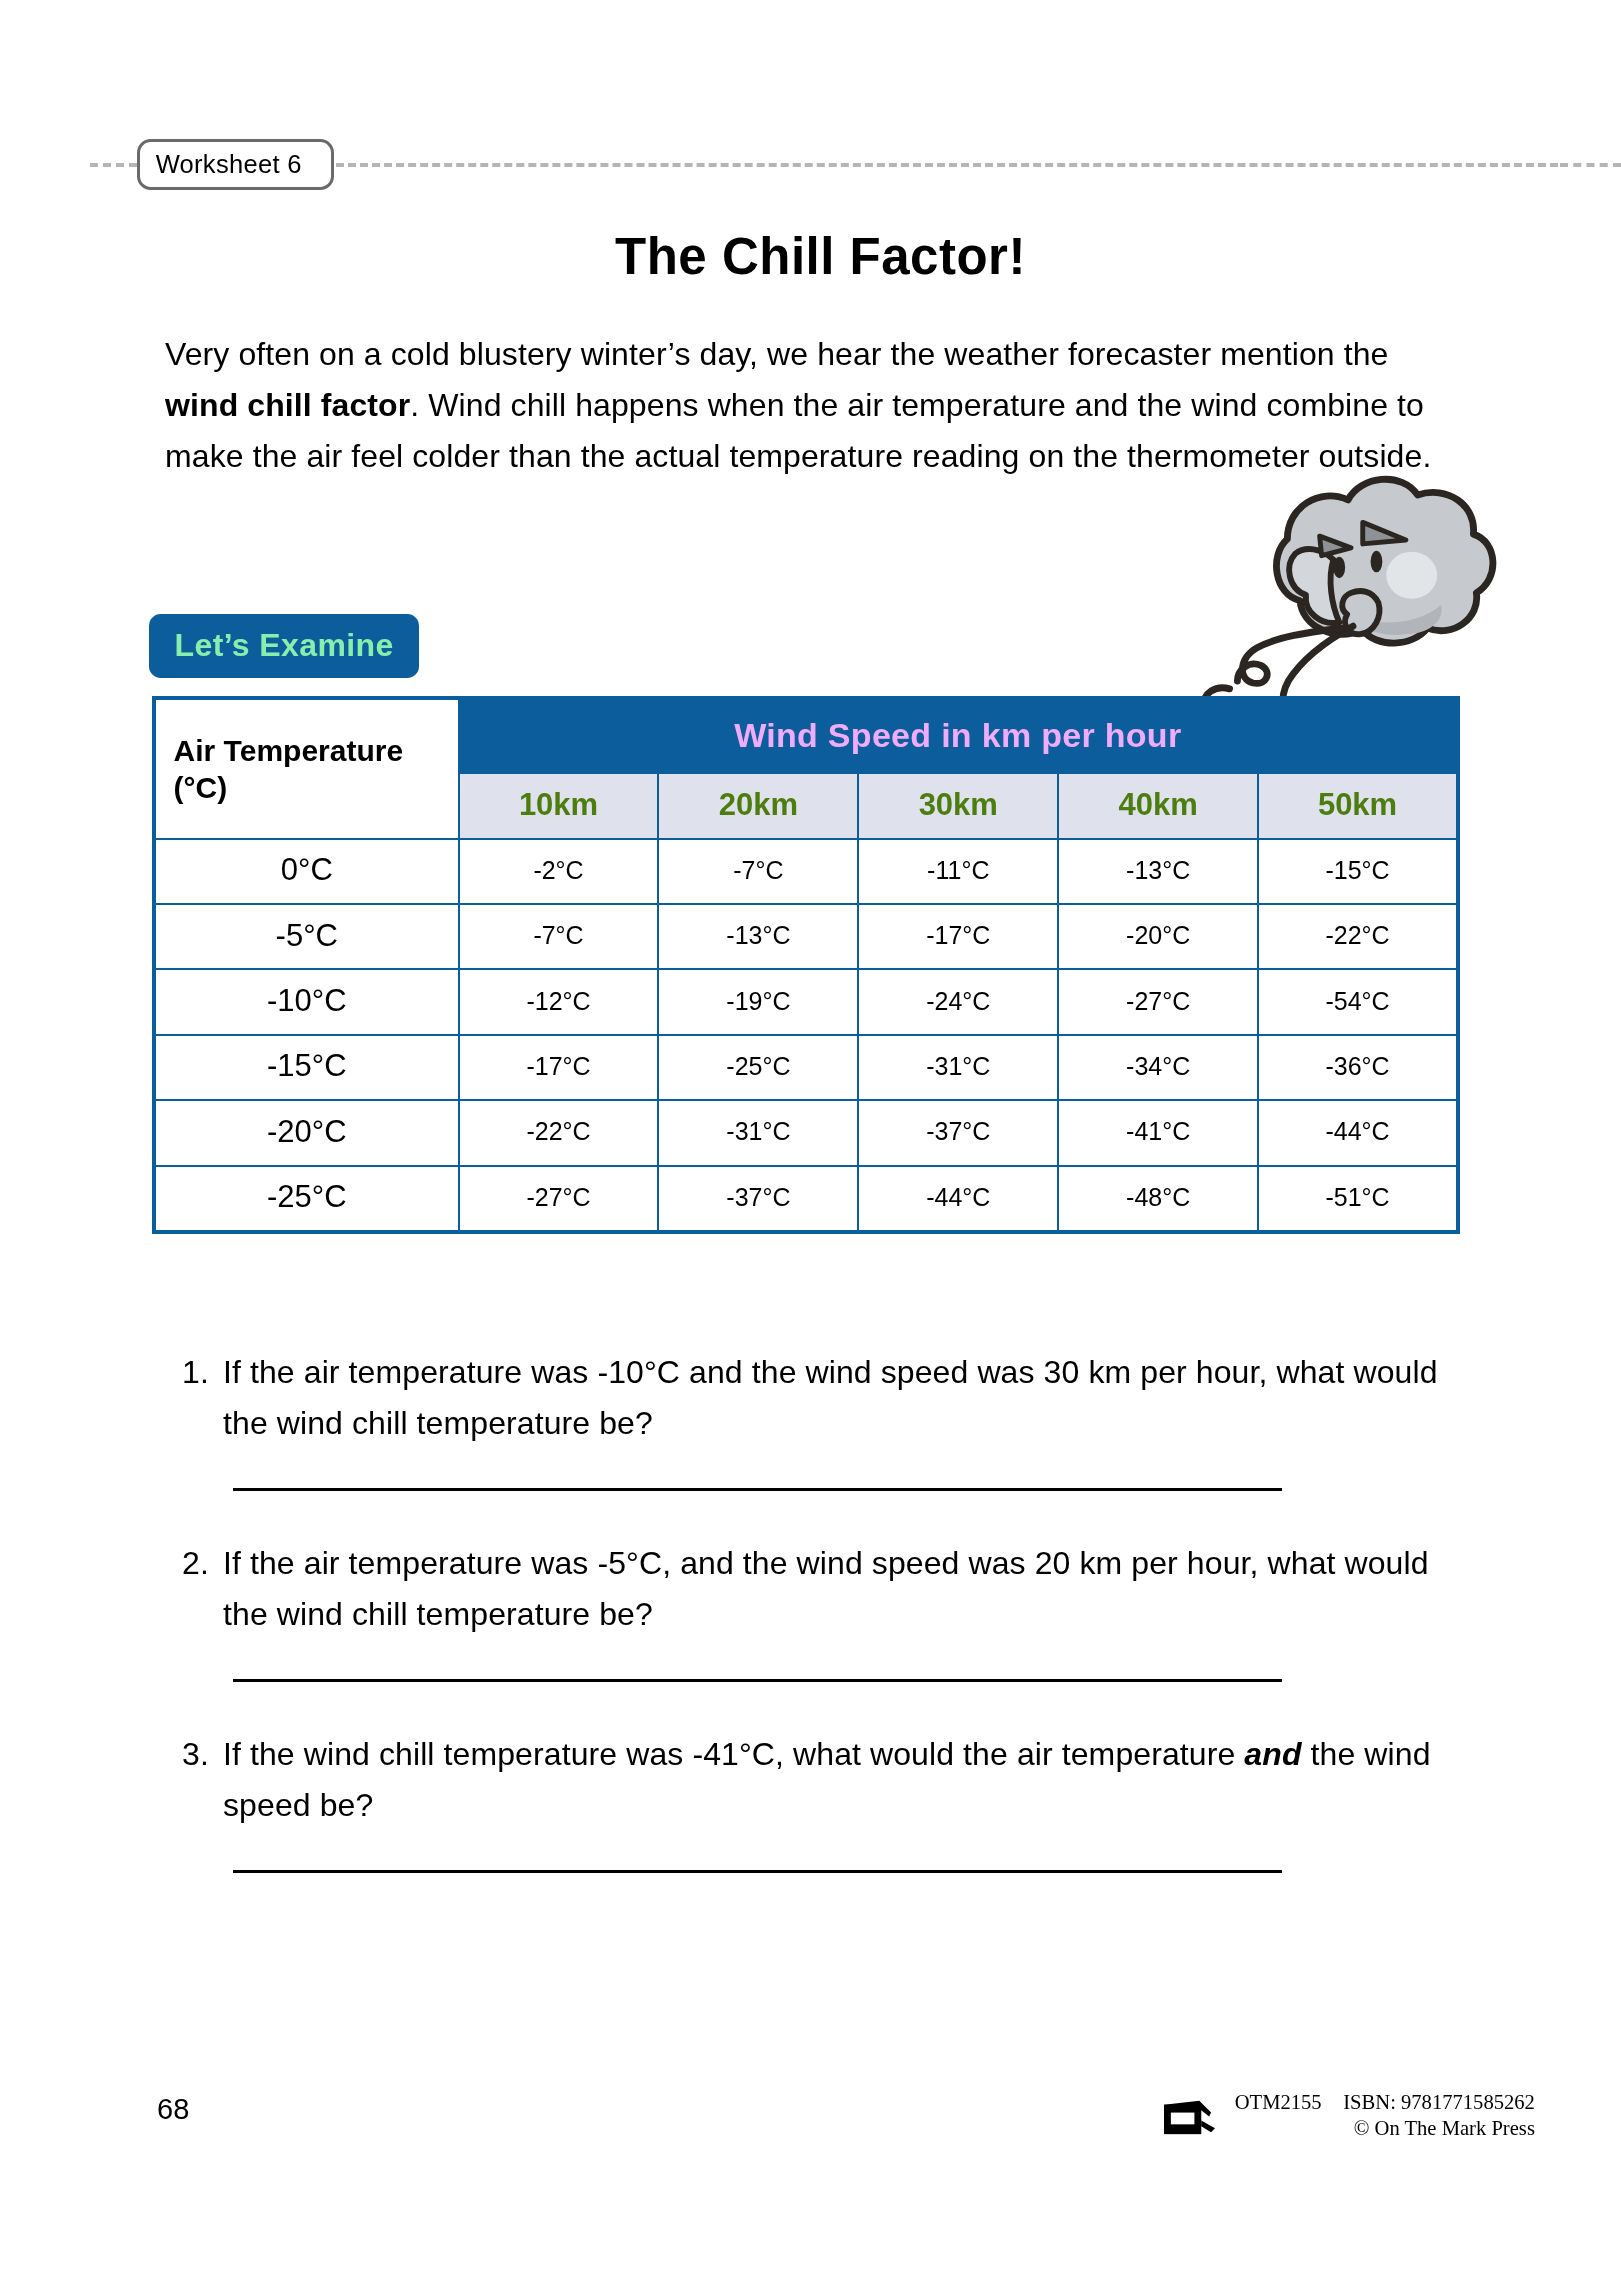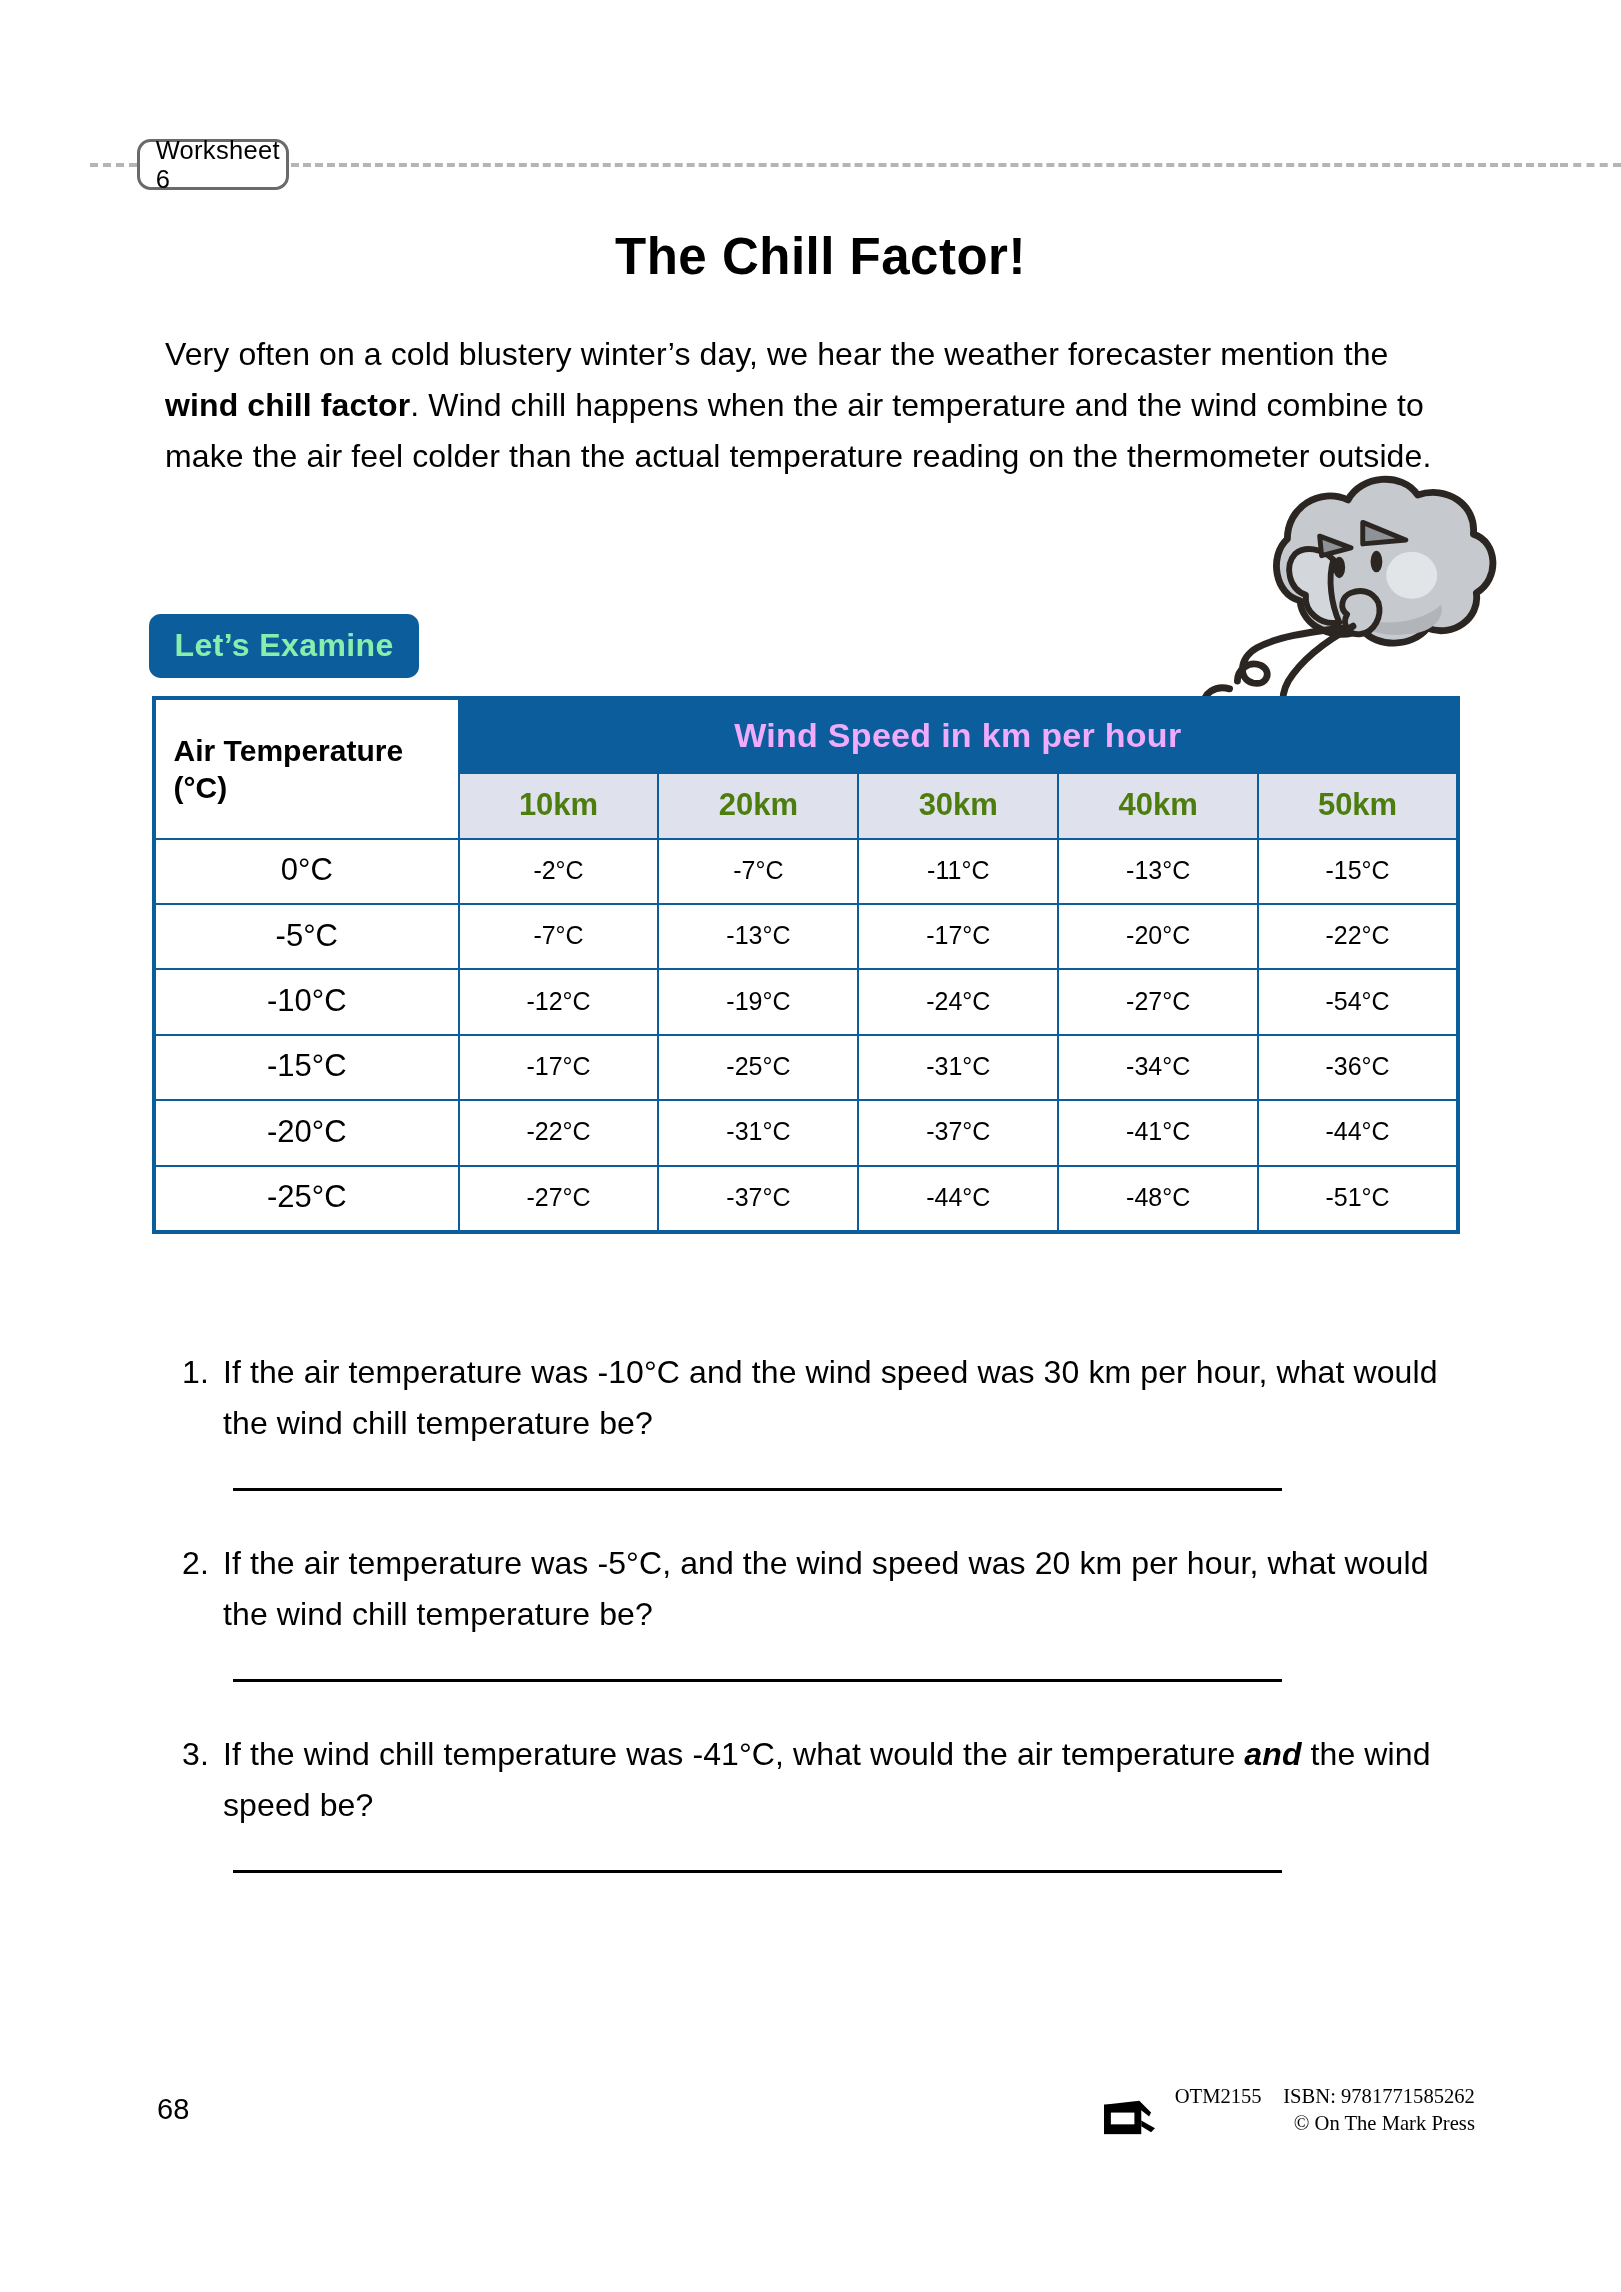"Worksheet 6" .tag-worksheet { width: 152px -> 197px }
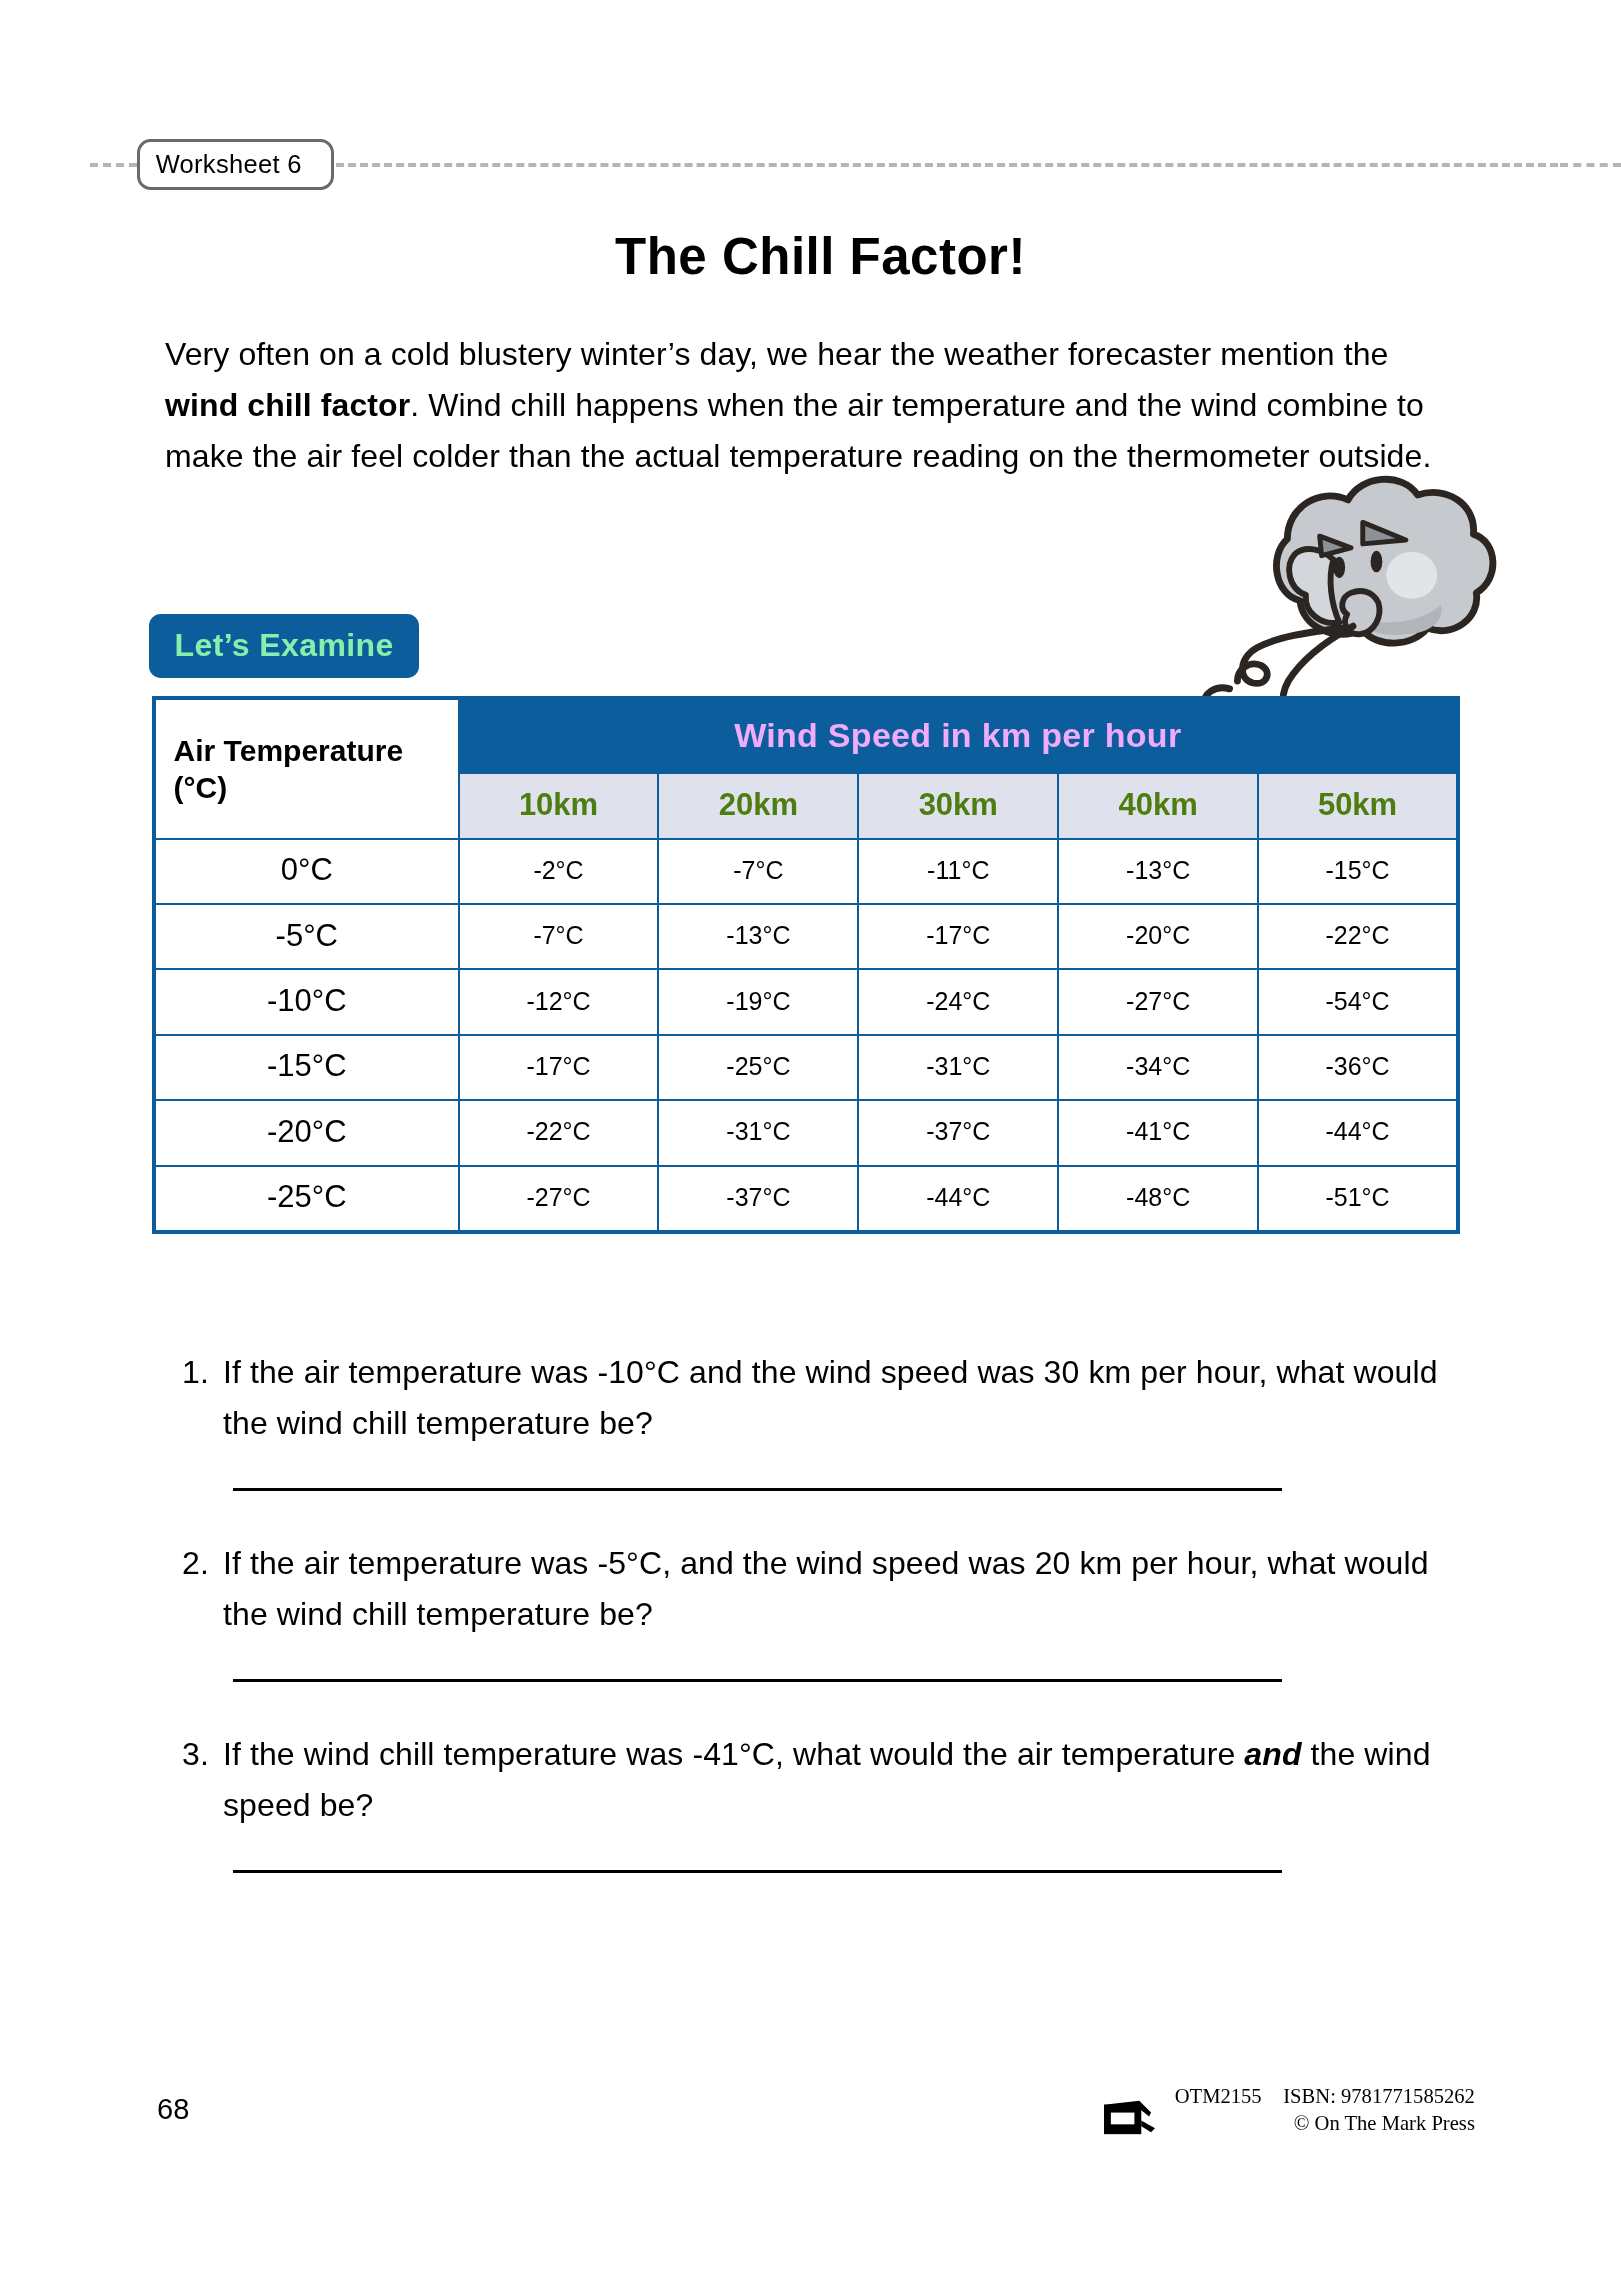"OTM2155 ISBN: 9781771585262" .footer-right { align-items: flex-start -> flex-end; left: 1100px -> 1160px }
